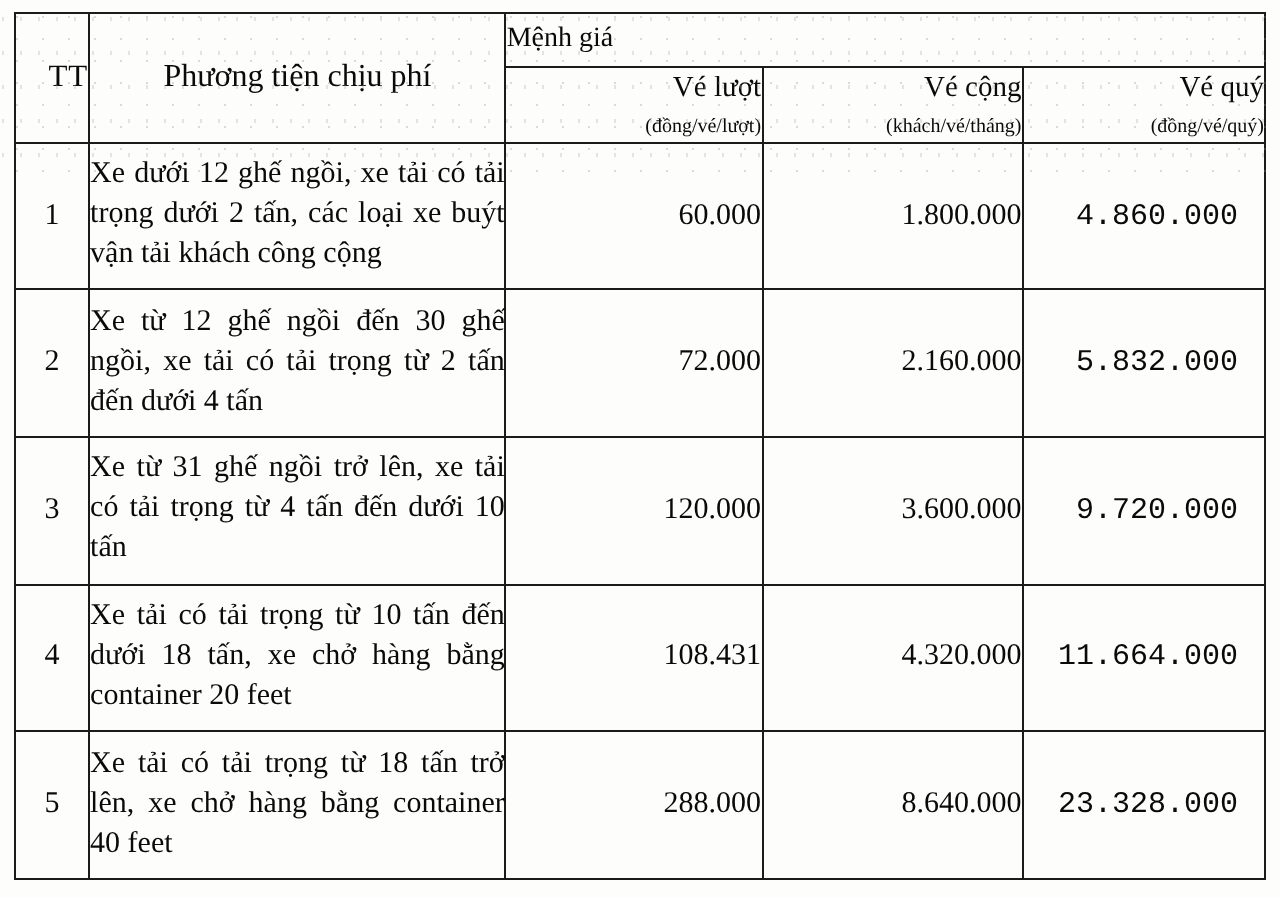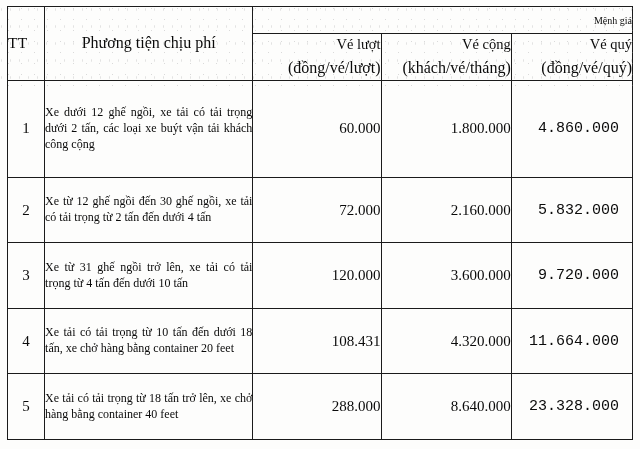"Mệnh giá" .th-group { font-size: 10px -> 14px; text-align: right -> left }
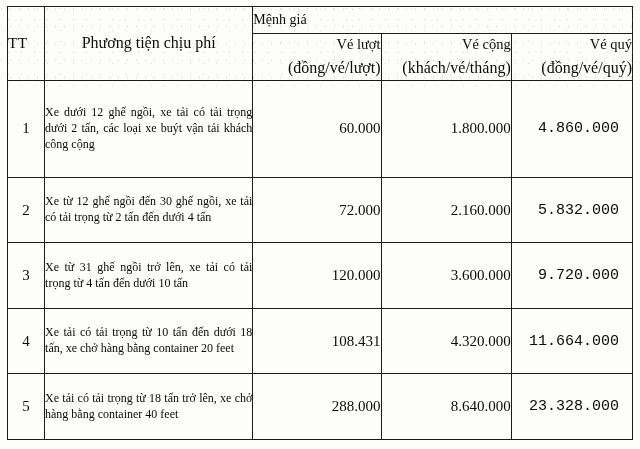"TT" .th-tt { text-align: left -> right }
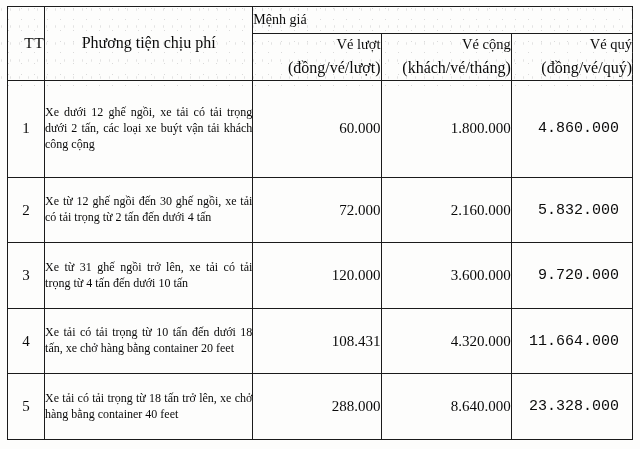"(đồng/vé/lượt)" .th-sub .unit { font-size: 16px -> 10px }
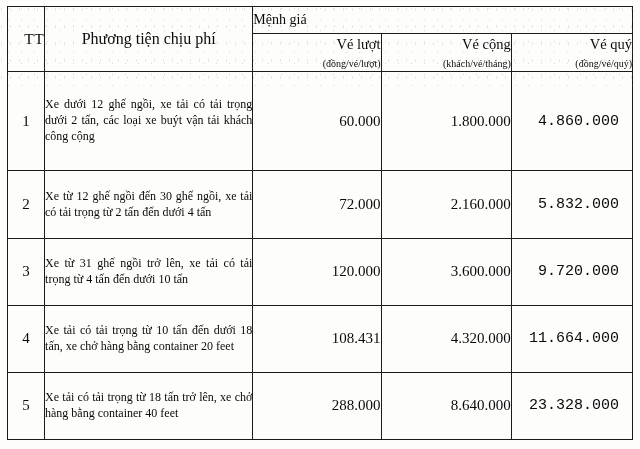"Xe dưới 12 ghế ngồi," .td-desc { font-size: 12px -> 15px }
